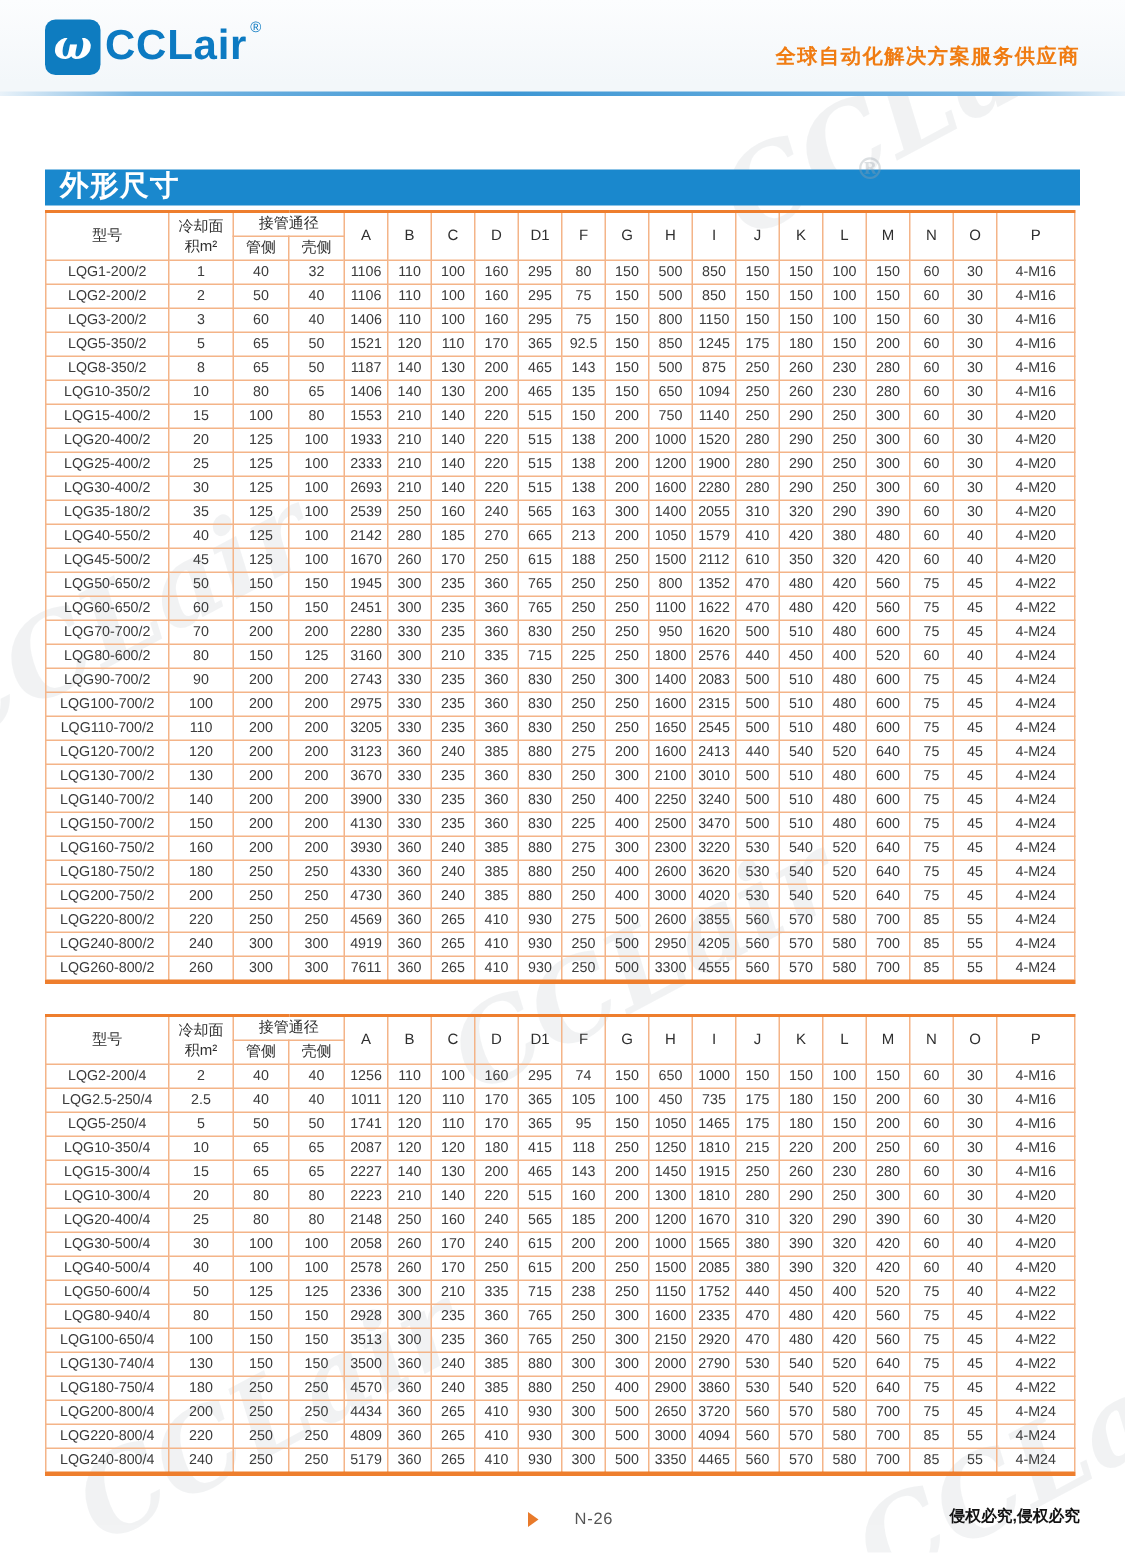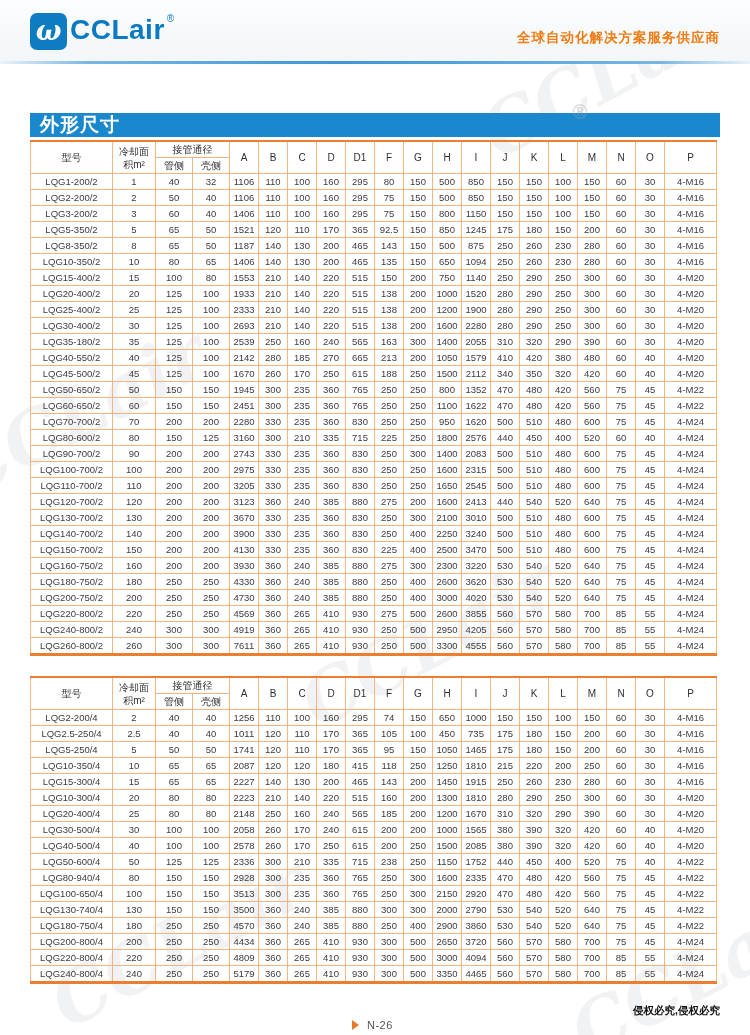"340" td { text: 340 -> 610 }
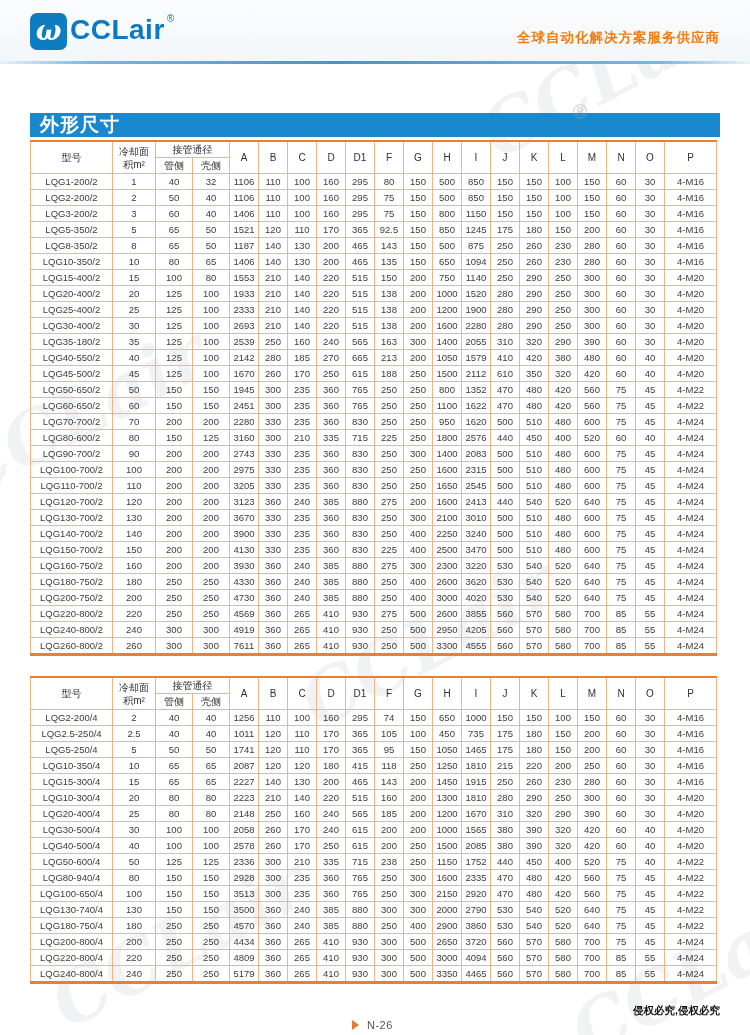"N-26" .page-marker { gap: none -> 16px; top: 16px -> 4px }
